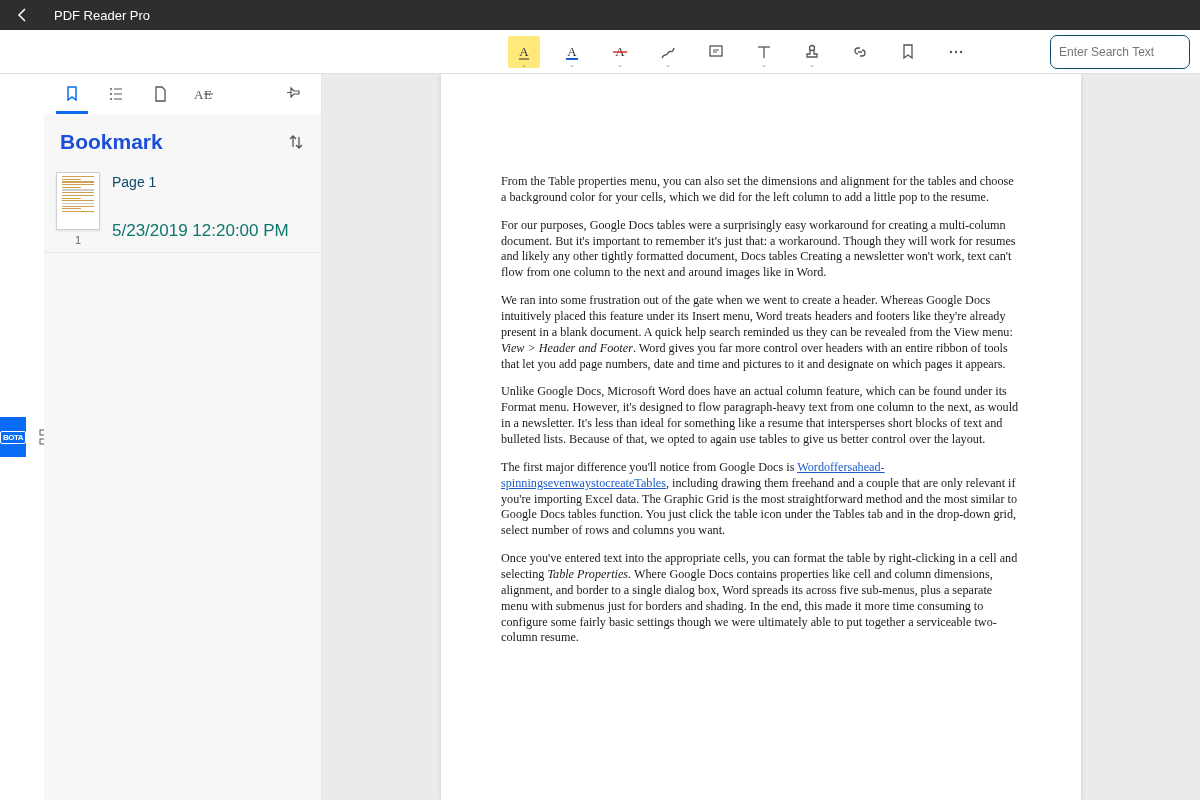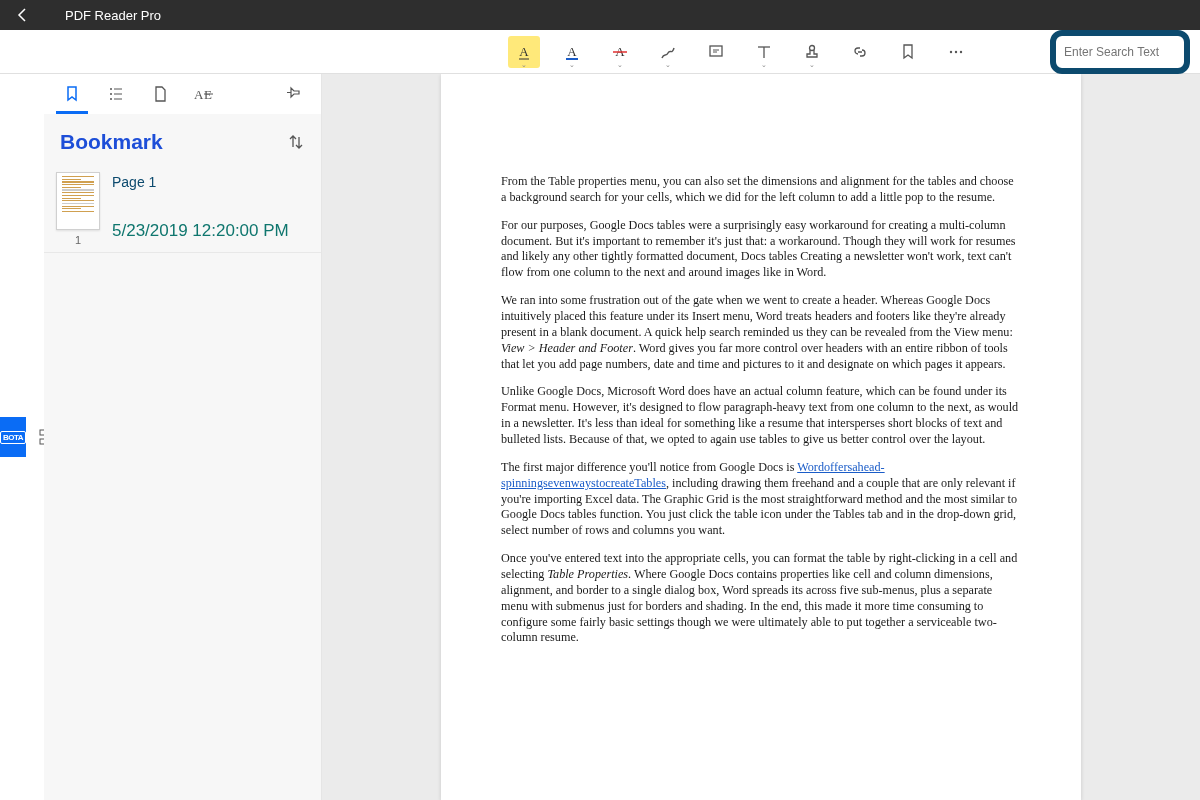"PDF Reader Pro" .titlebar .title { margin-left: 27px -> 16px }
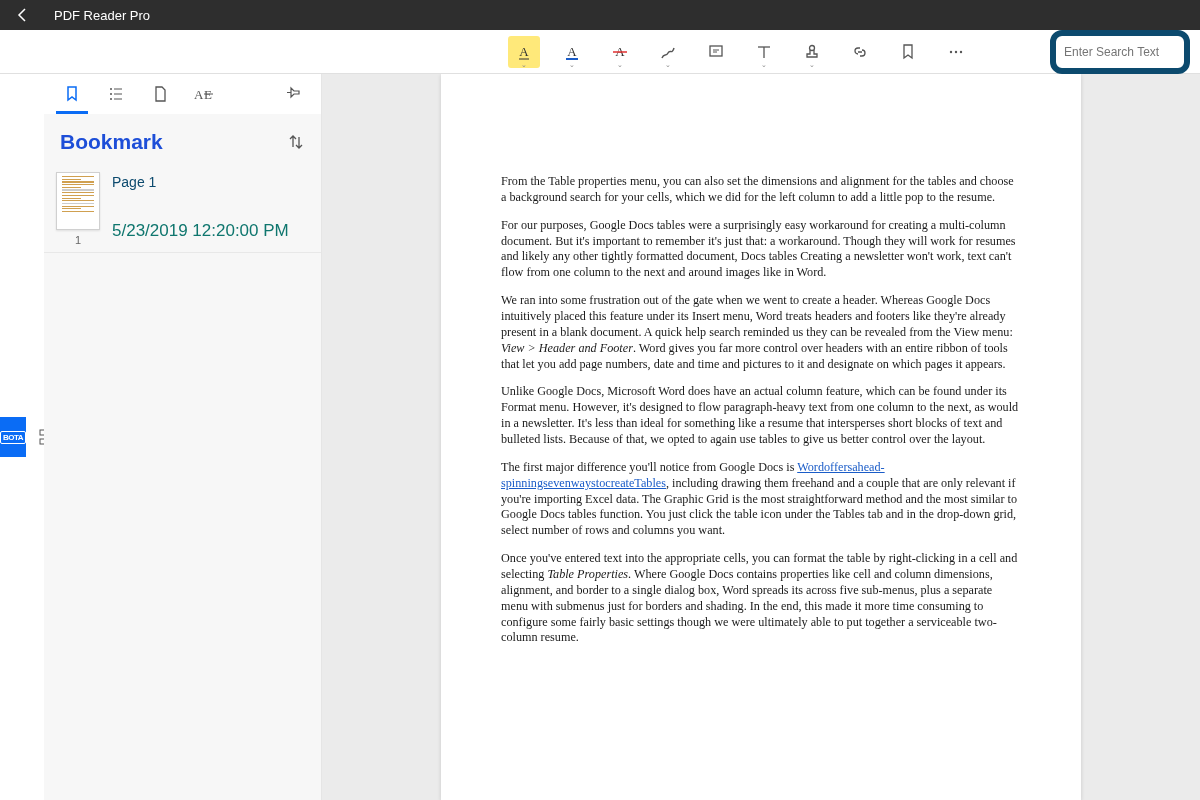"Enter Search Text" .search-box input { border: 6px solid #0c4a6e -> 1px solid #0c4a6e; border-radius: 12px -> 7px }
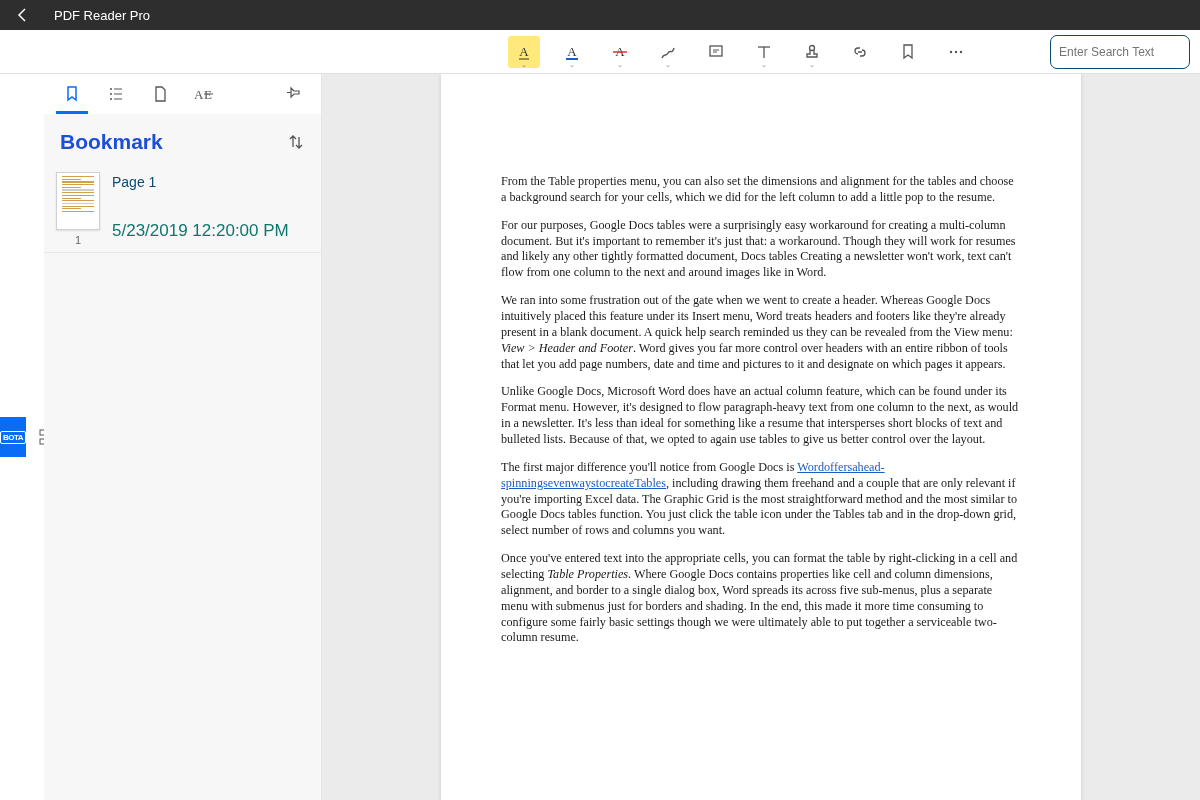"From the Table properties menu," p { text: search -> color }
